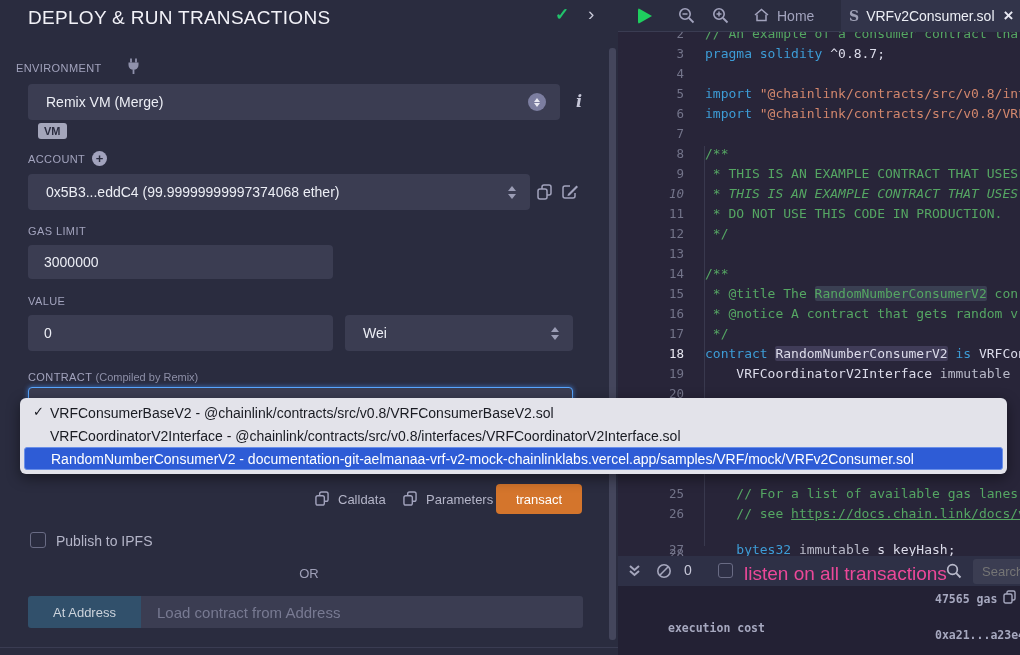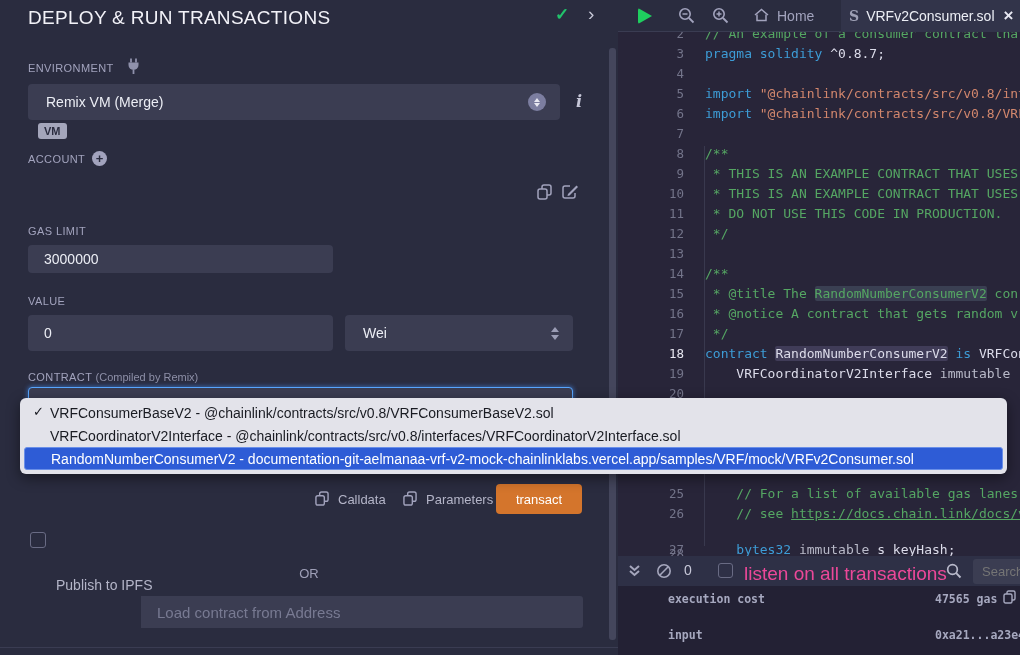"ENVIRONMENT" div.abs { left: 28px -> 16px }
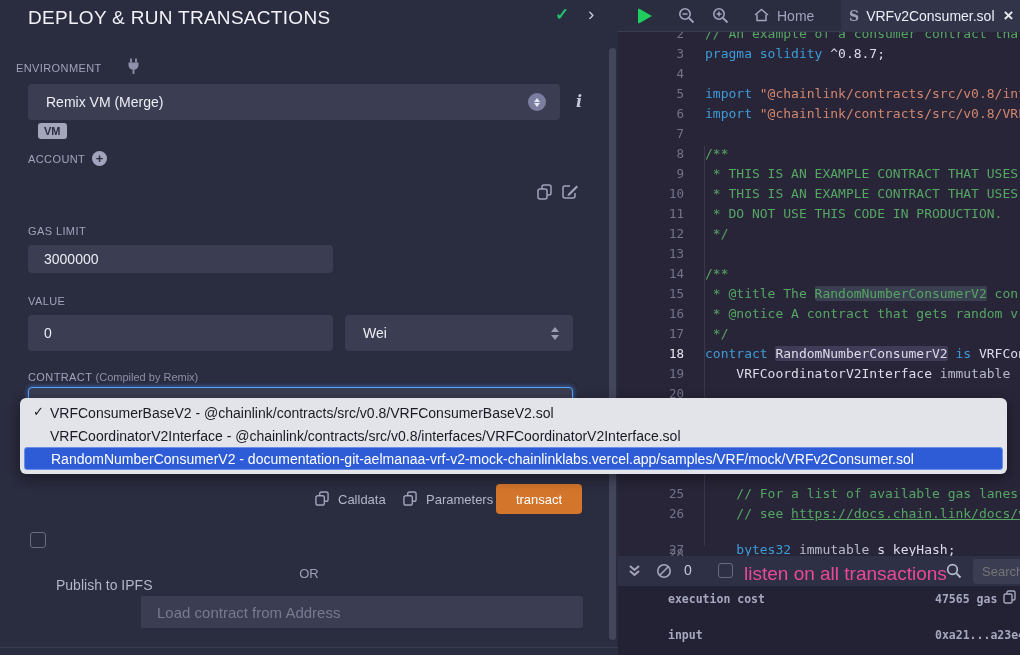"0x5B3...eddC4 (99.99999999997374068" div.abs { html: none -> <div> <span>0x5B3...eddC4 (99.99999999997374068 ether)</span> <span> <span></span> <span></span> </span> </div> }
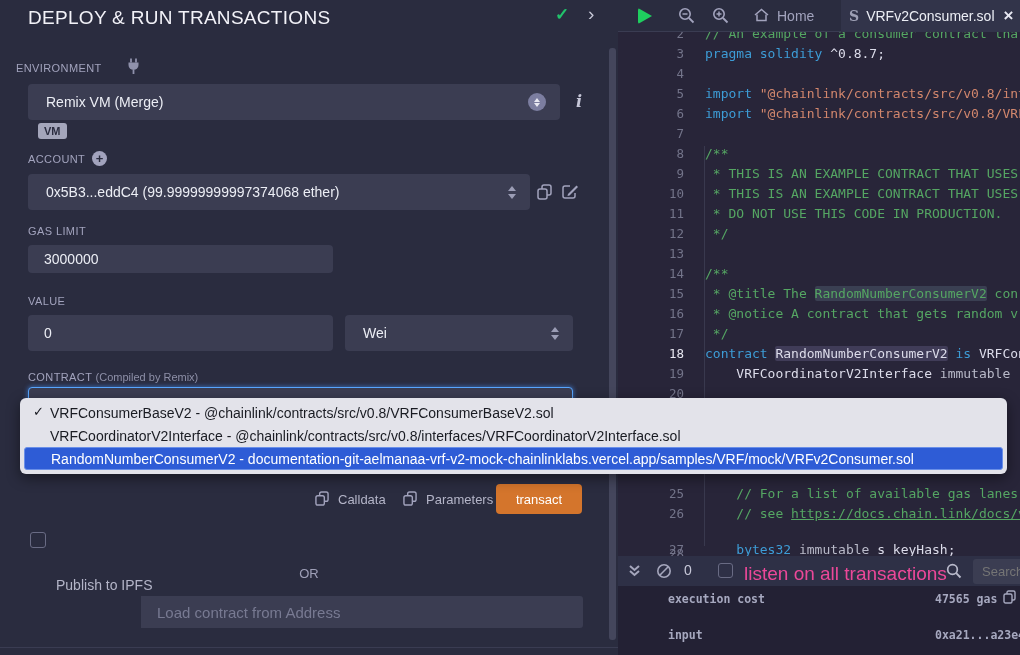"10" div.code-line { font-style: none -> italic }
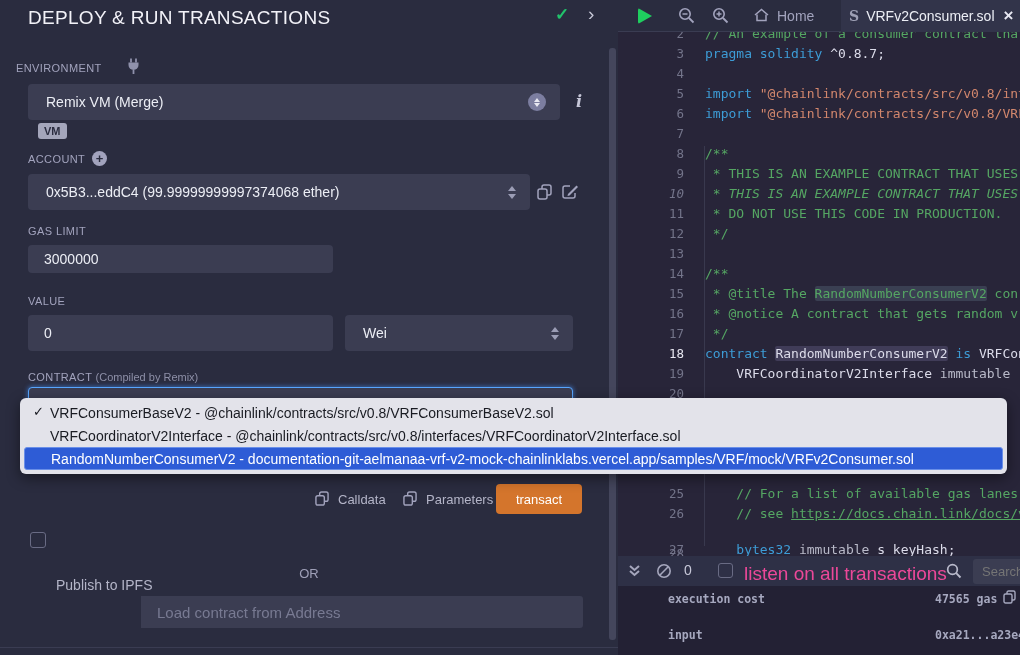"3000000" div.abs { height: 28px -> 34px }
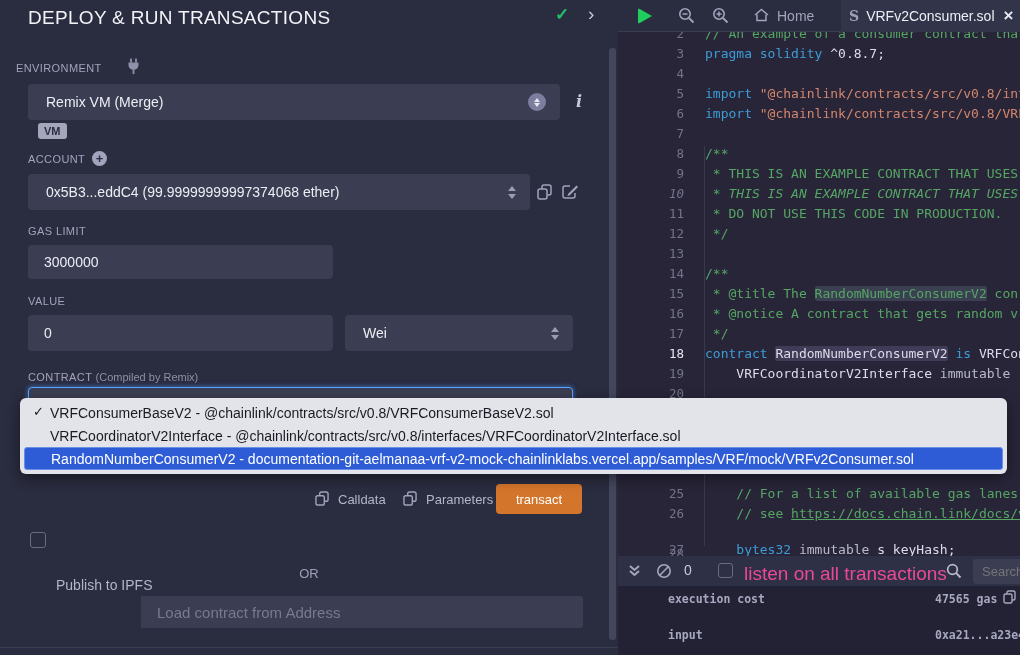"Publish to IPFS" span.abs { margin-top: 44px -> none }
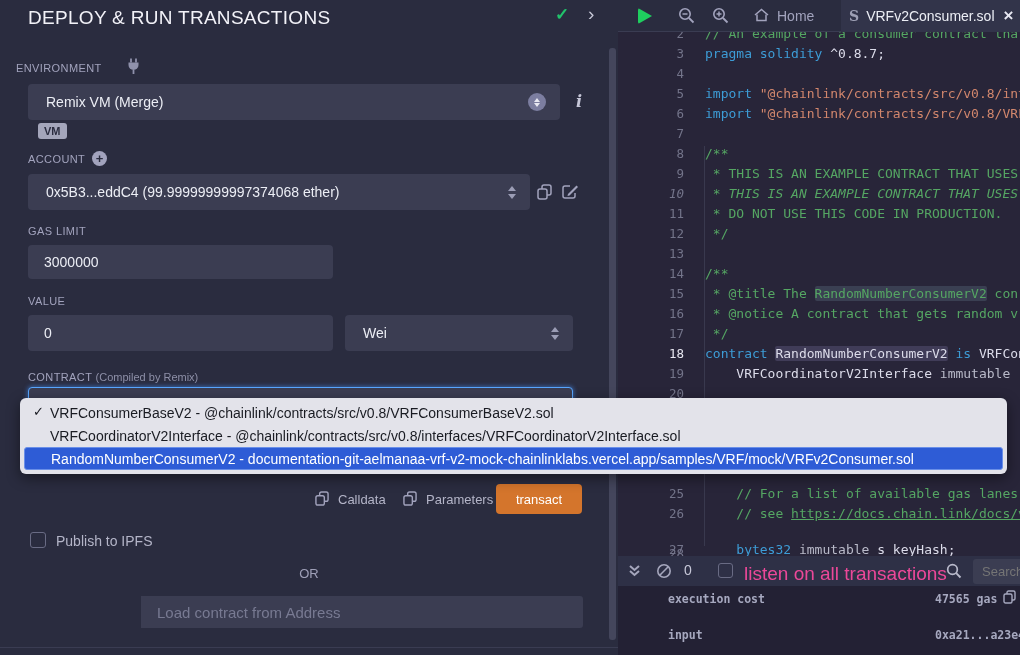"At Address" button.abs { html: none -> <button>At Address</button> }
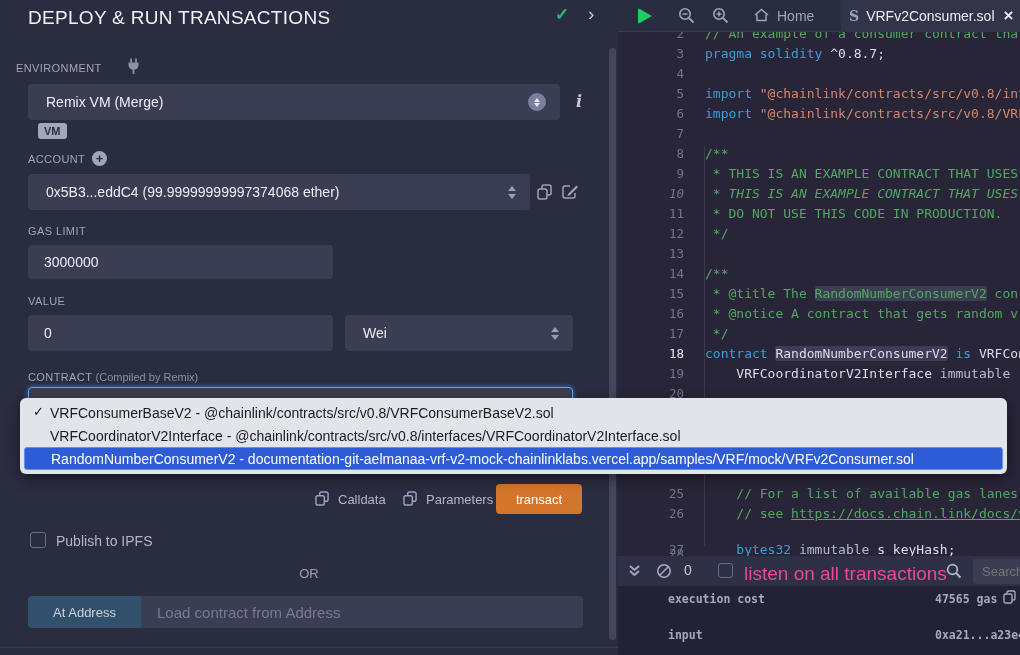"execution cost" .term-row-key { margin-top: none -> 29px }
